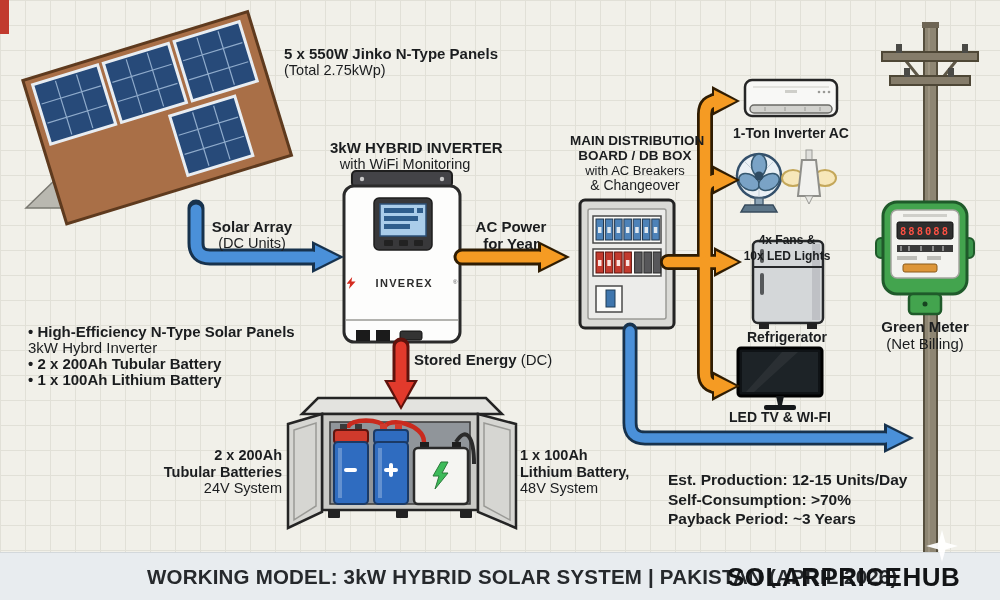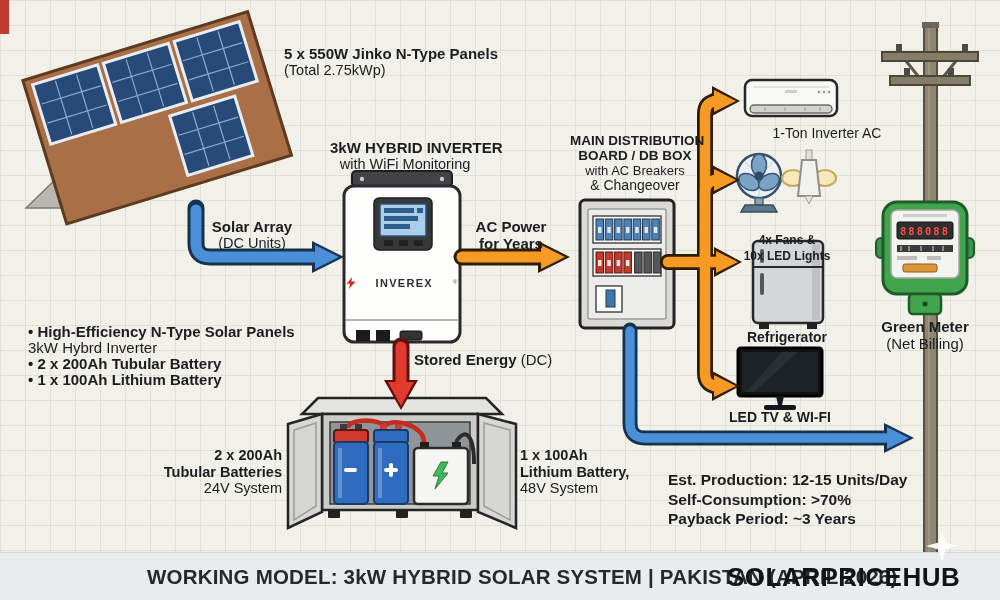"1-Ton Inverter AC" div.lbl { font-weight: 400 -> 700; padding-left: 36px -> none }
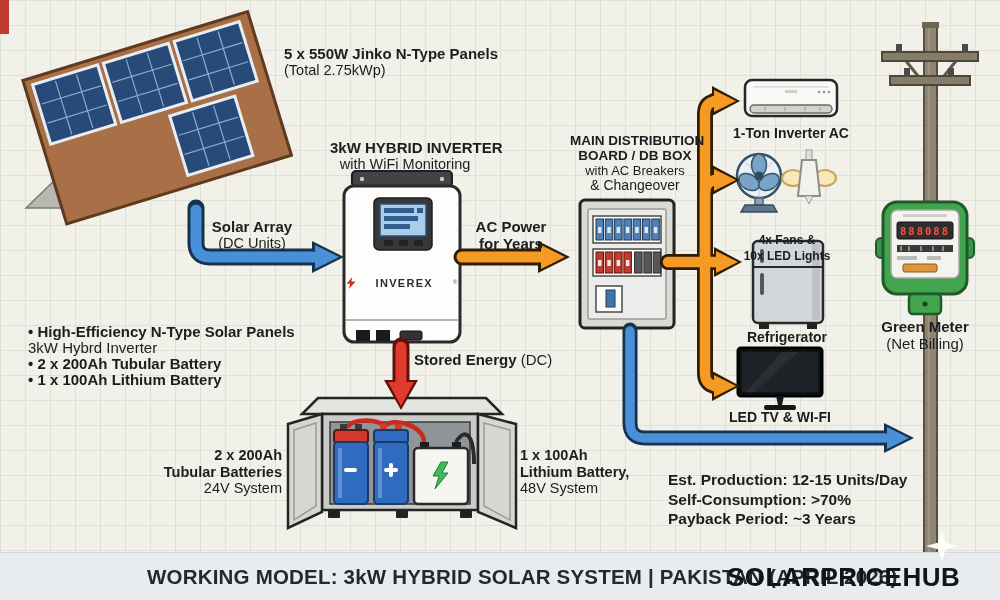"for Years" div.b { text: Years -> Year }
